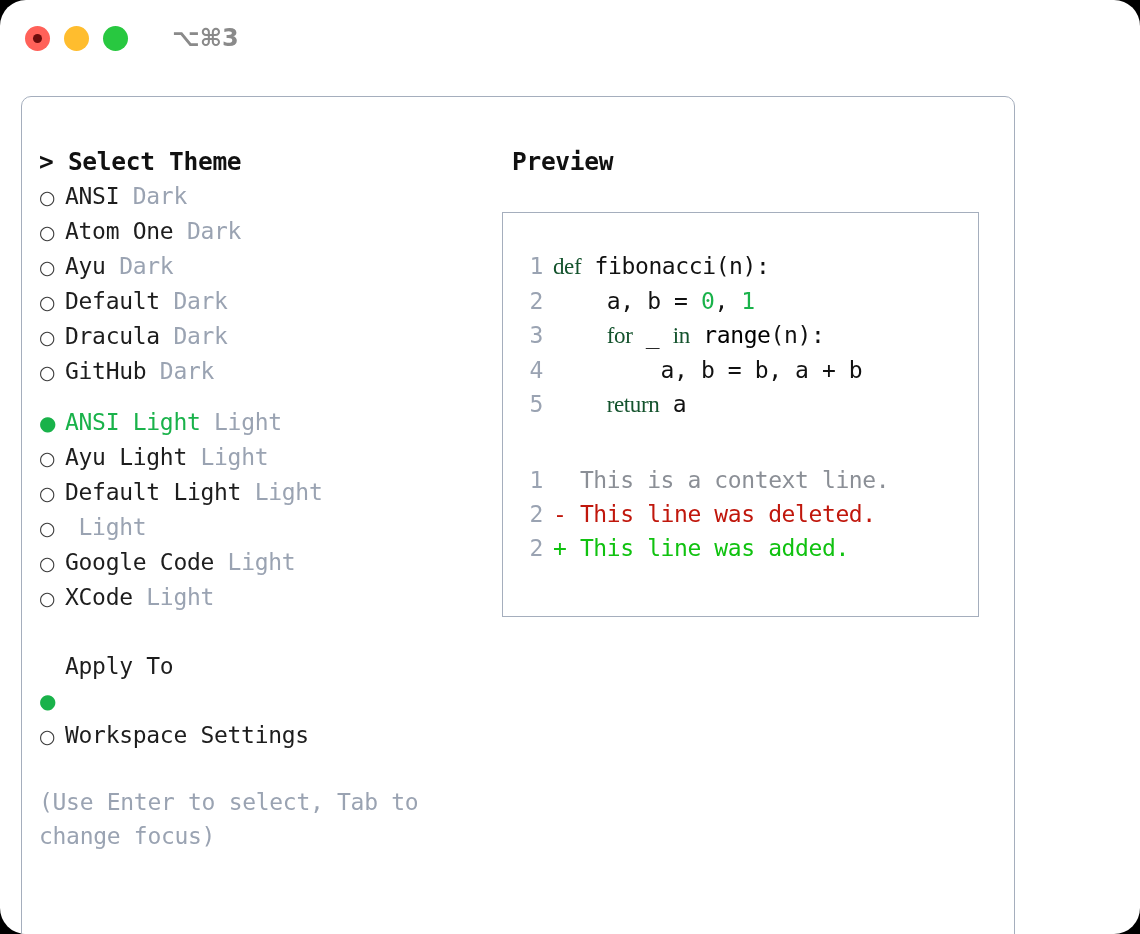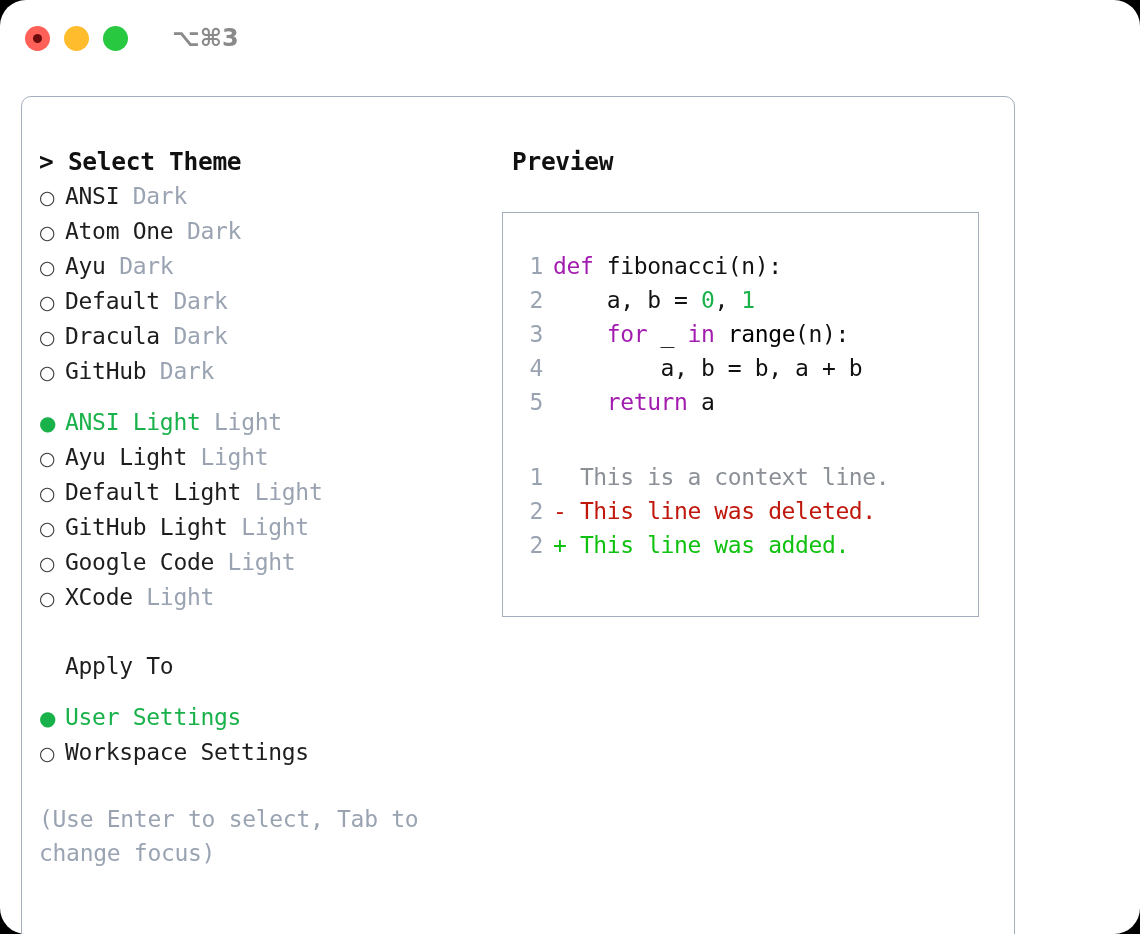"def" .tok-kw { color: #a21caf -> #14532d; font-family: none -> Liberation Serif, serif }
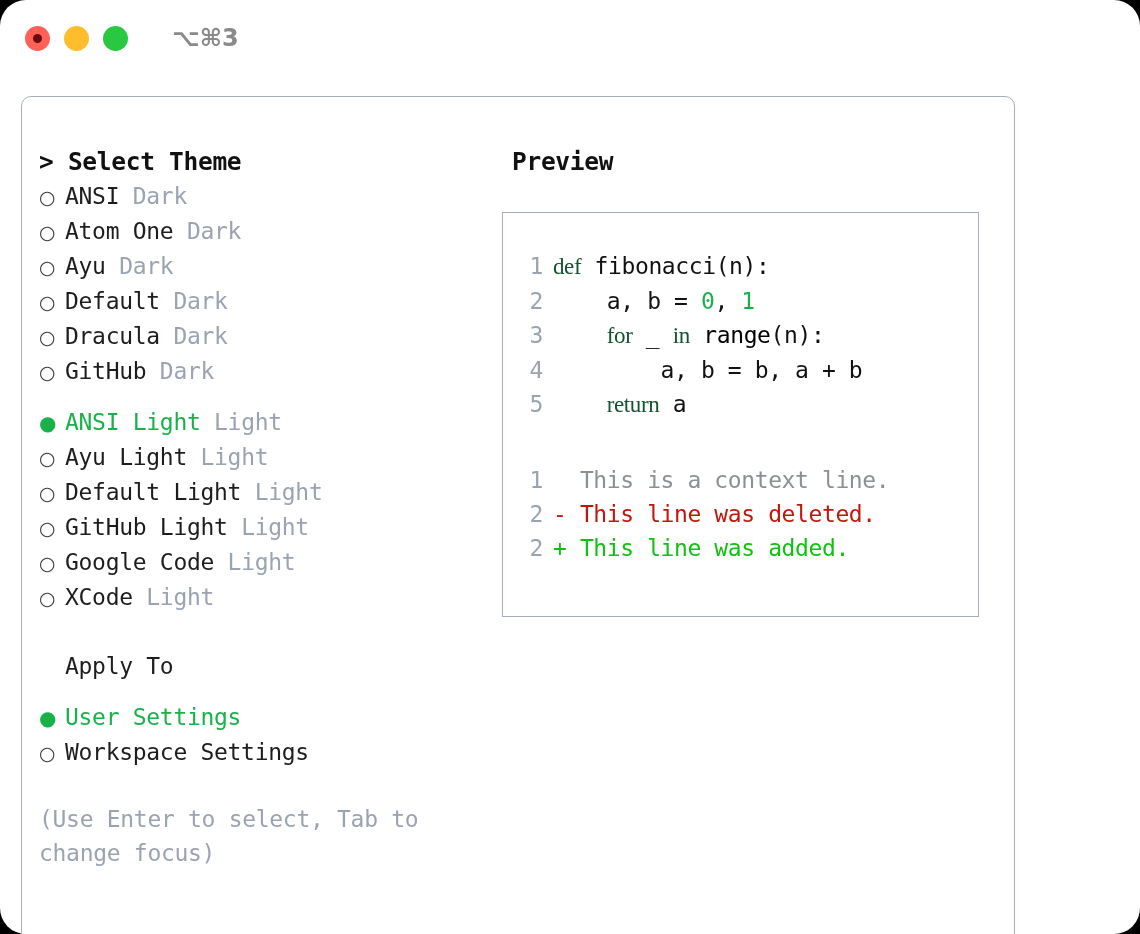"GitHub Light" span.opt-name { html: <span>GitHub Light</span> -> none }
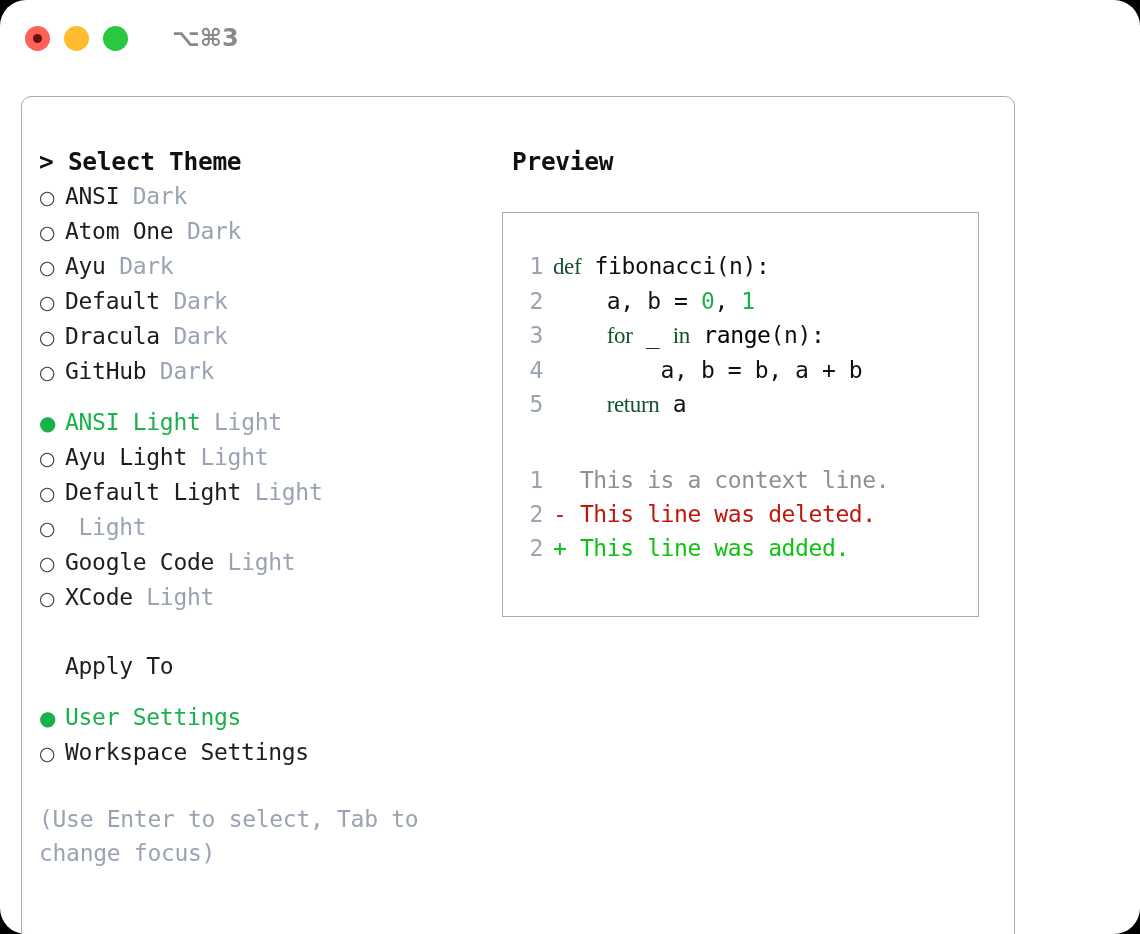"User Settings" span.opt-name { html: <span>User Settings</span> -> none }
